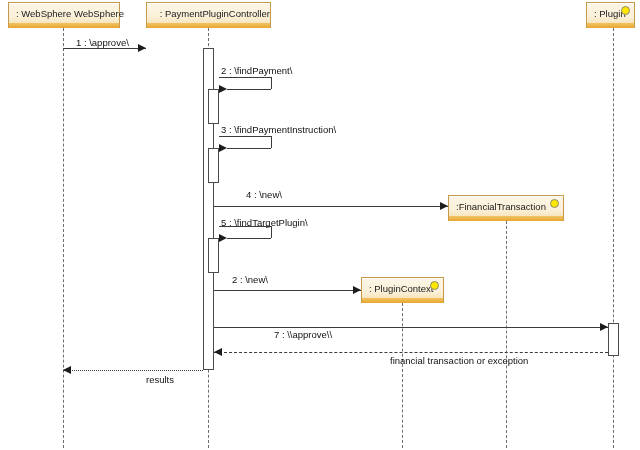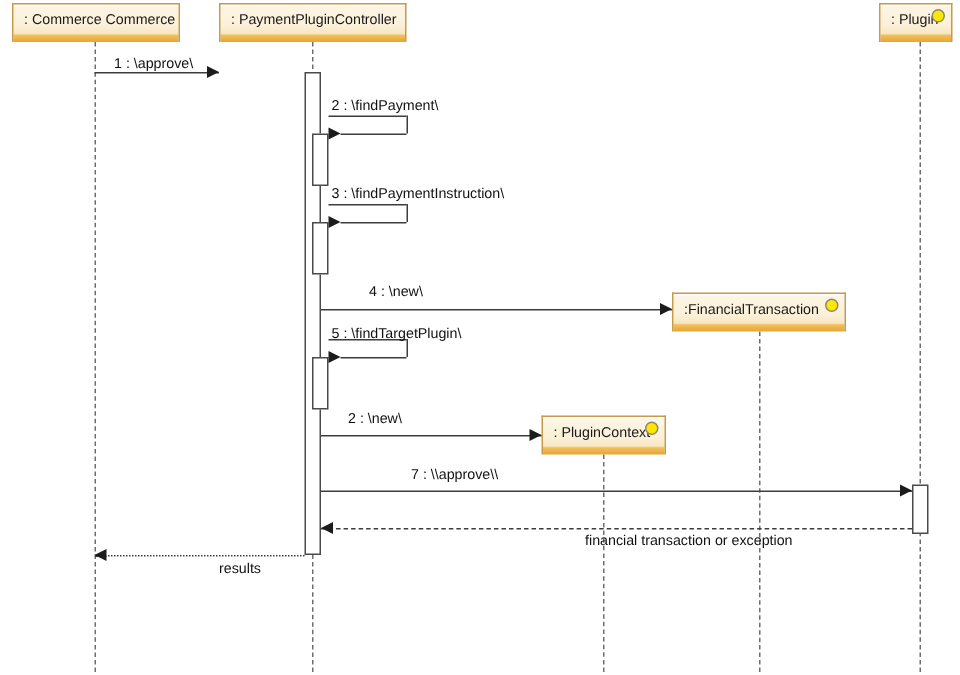": Commerce Commerce" span.lf-label { text: Commerce Commerce -> WebSphere WebSphere }
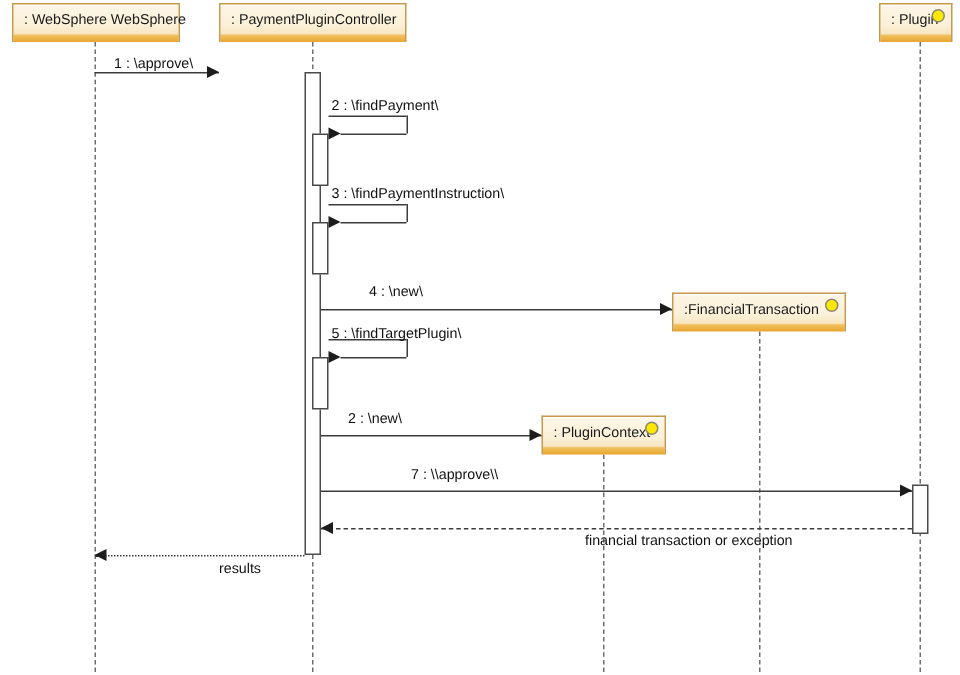": PaymentPluginController" div.lifeline-box { justify-content: none -> flex-end }
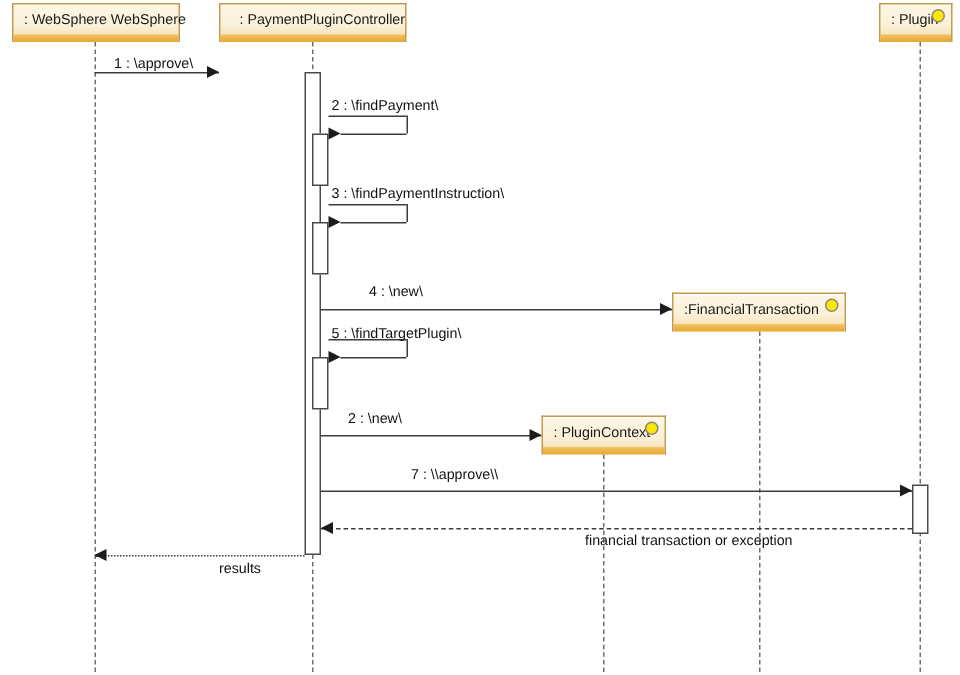"7 : \\approve\\" div.msg-label { top: 312px -> 330px }
